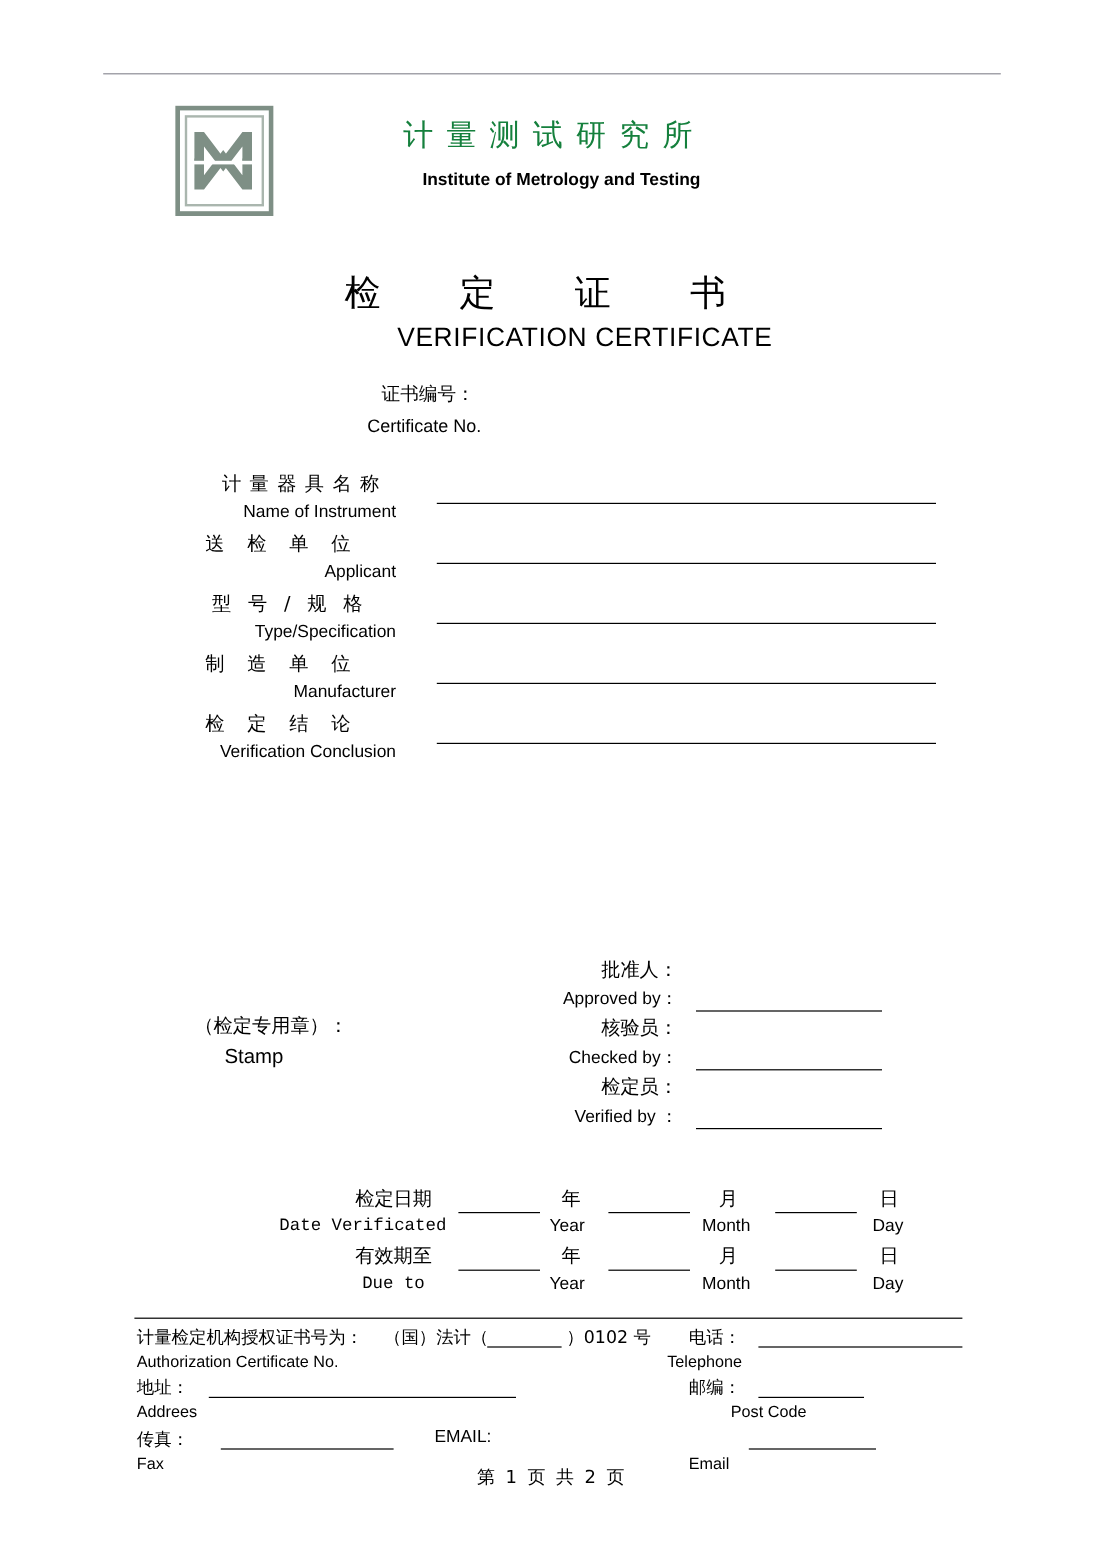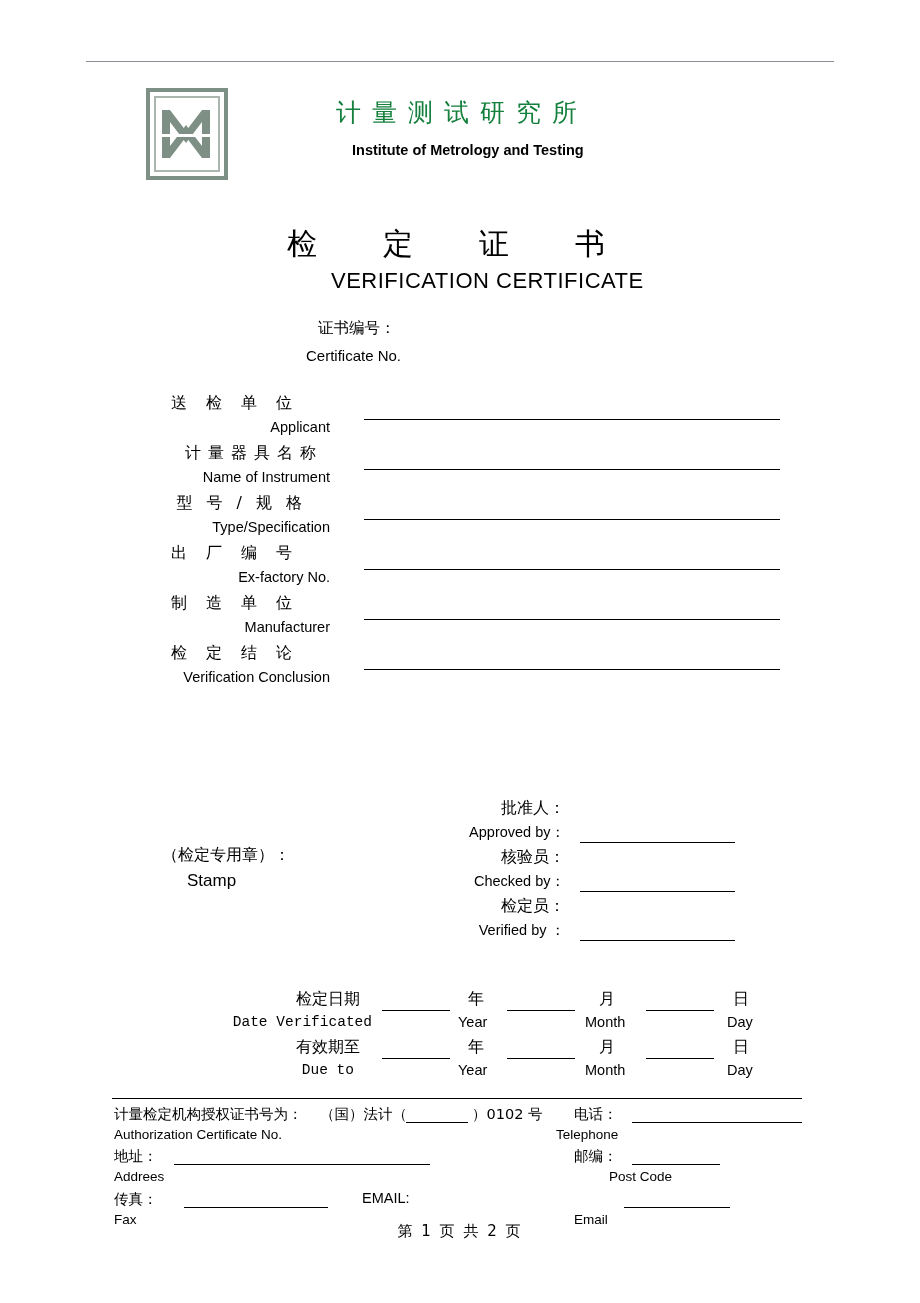"送检单位" div.field-row { order: before "计量器具名称" -> after "计量器具名称" }
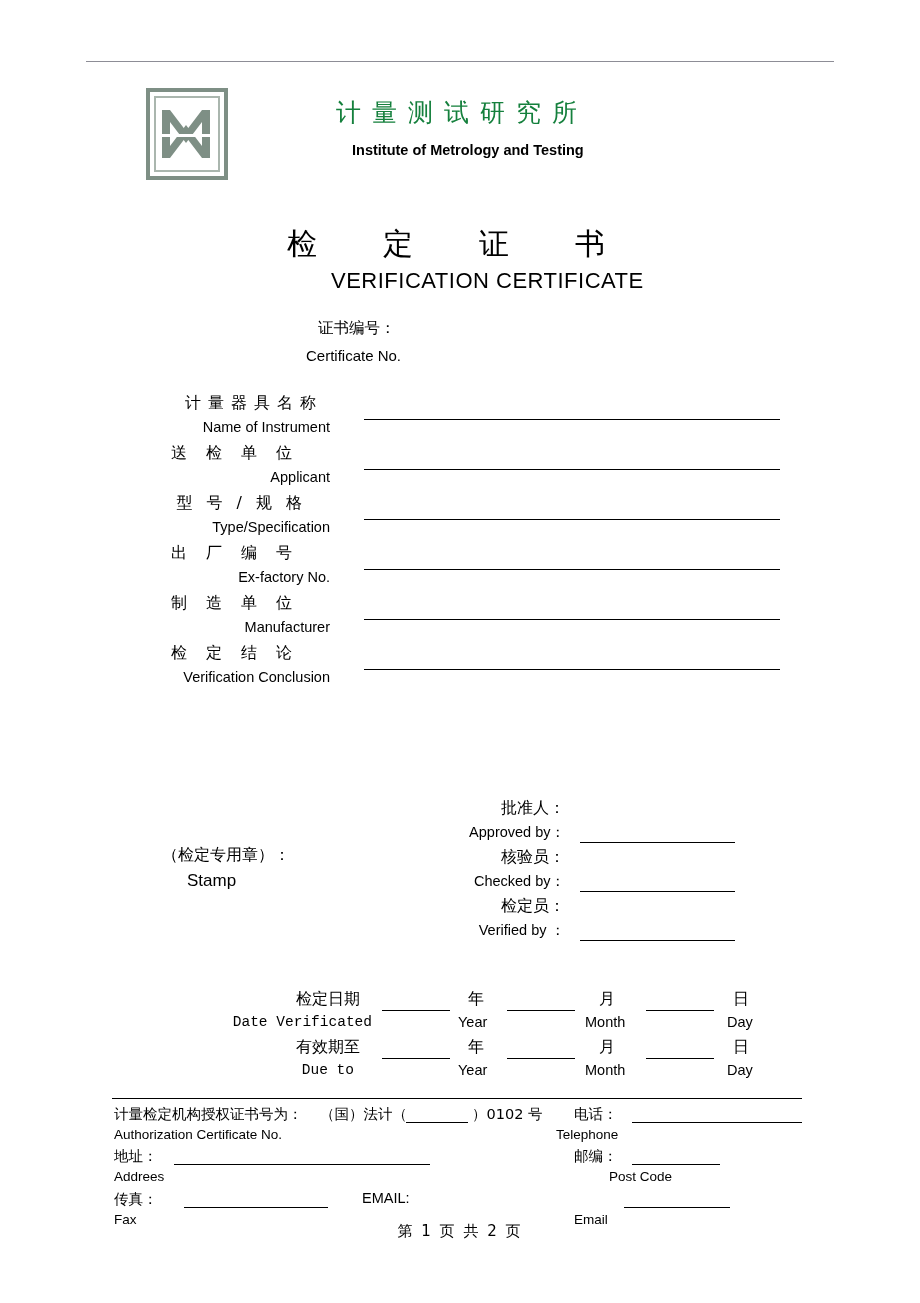"出厂编号" div.field-row { html: <div> <div>出厂编号</div> <div>Ex-factory No.</div> <div></div> </div> -> none }
